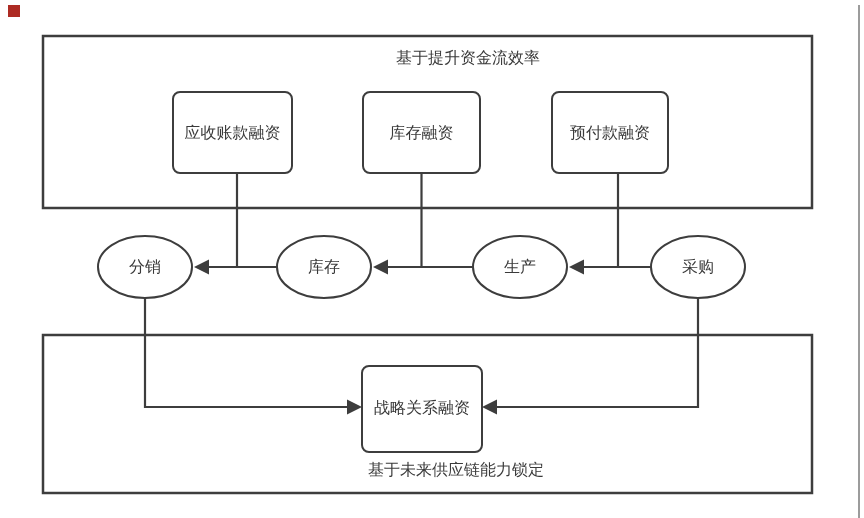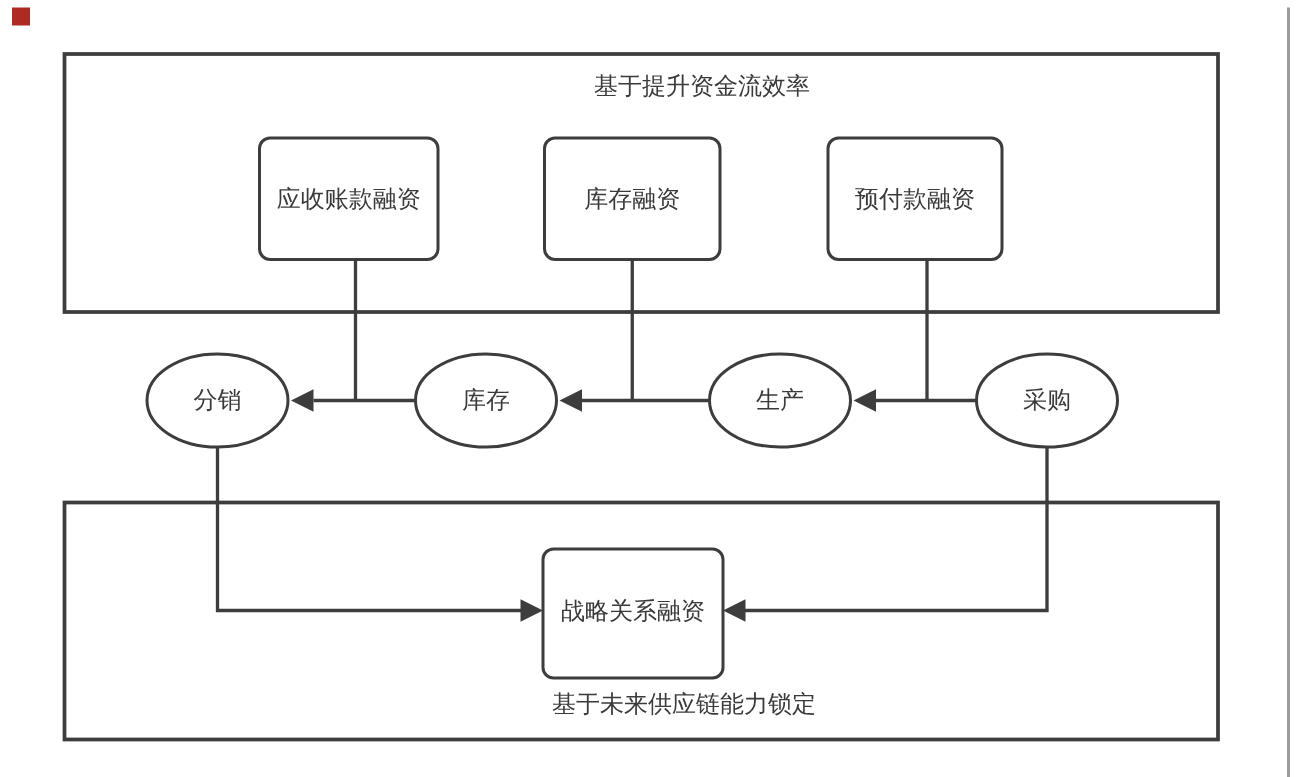"基于提升资金流效率" .stage { font-family: Liberation Serif, serif -> none }
